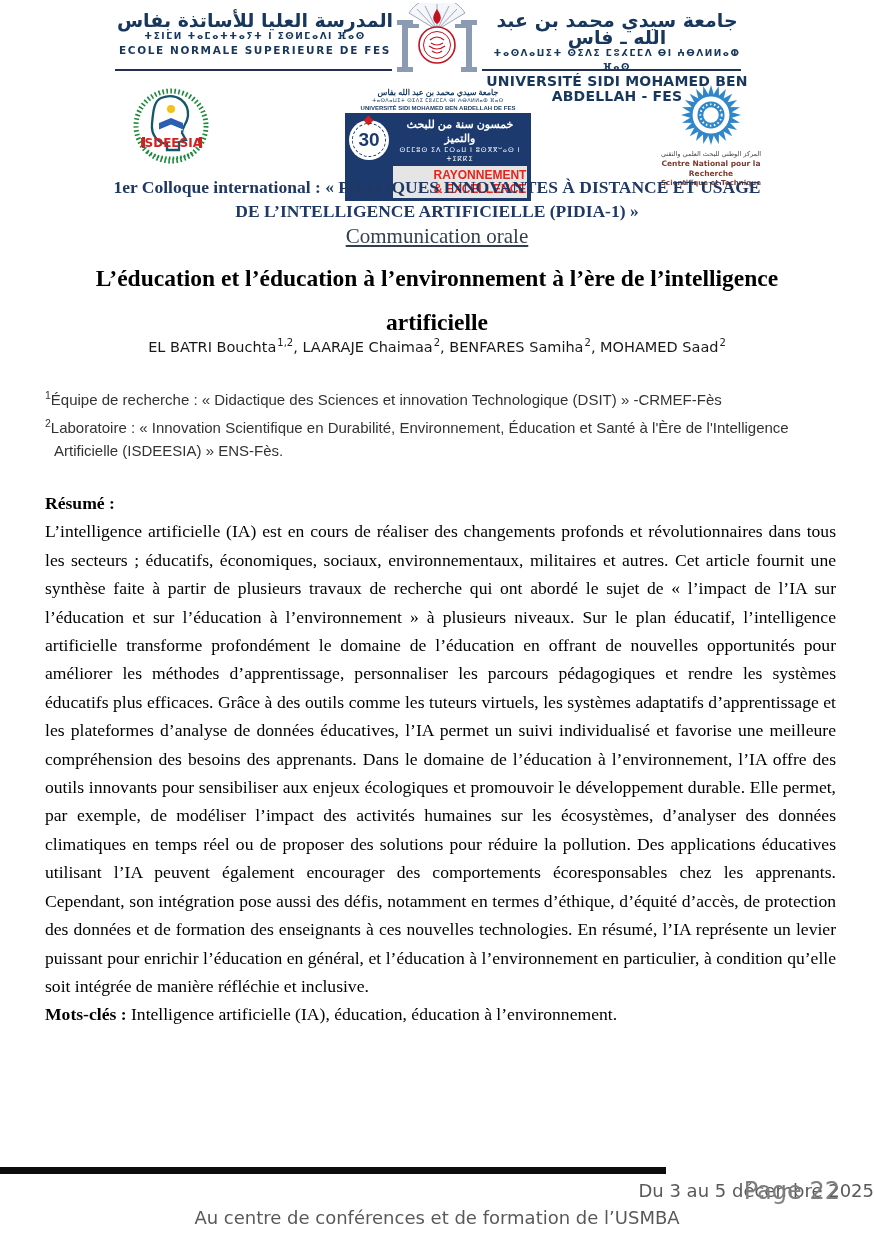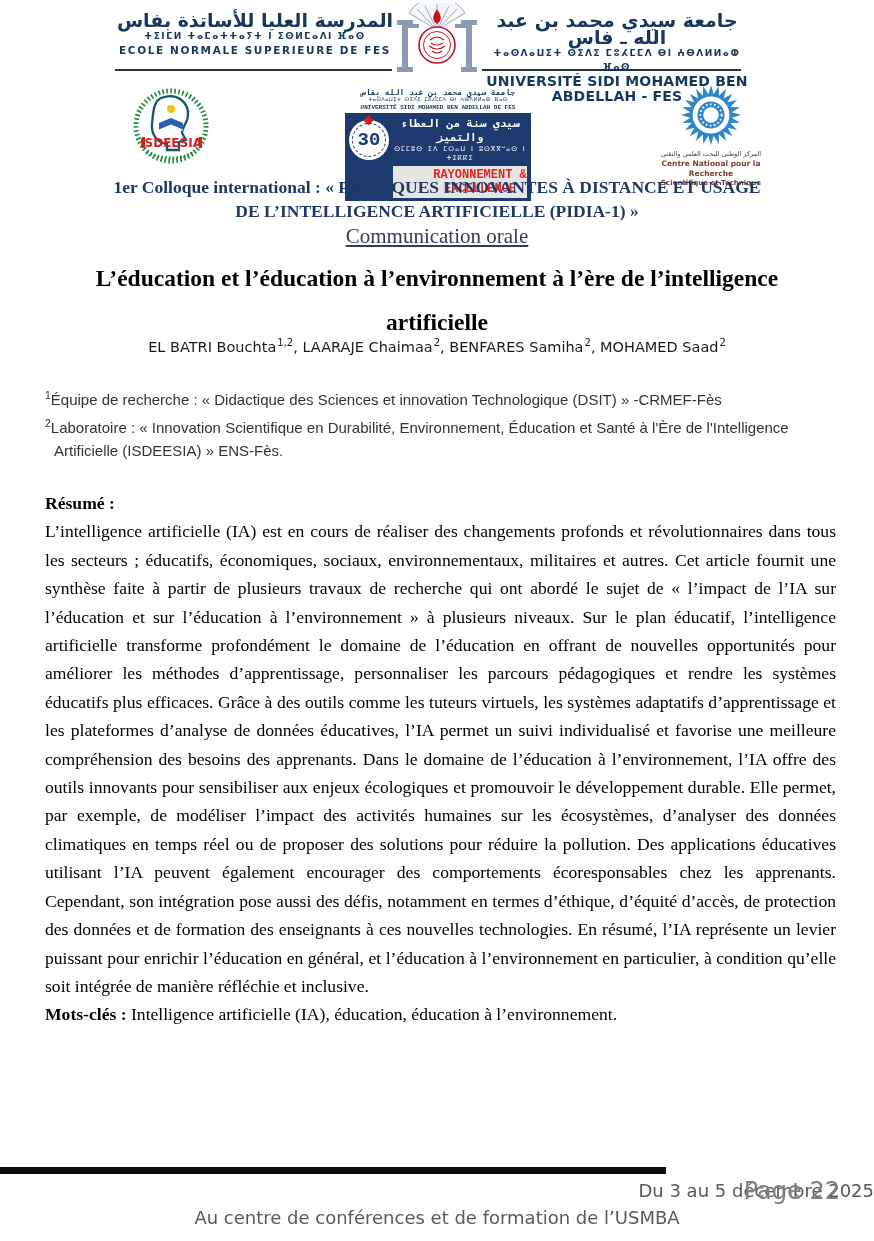"جامعة سيدي محمد بن عبد الله بفاس" .logo50 { font-family: Liberation Mono, monospace -> Liberation Sans, sans-serif }
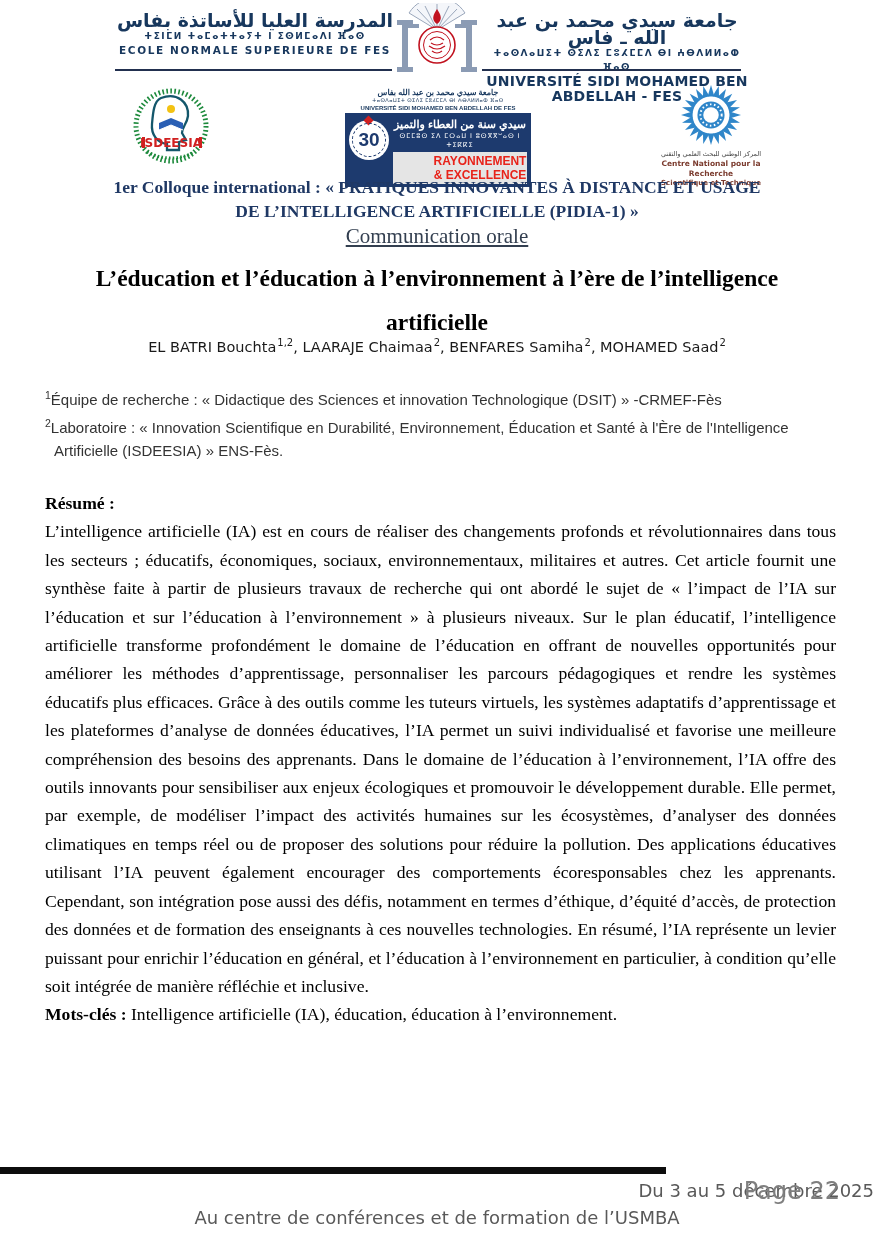"سيدي سنة من العطاء والتميز" div.banner-ar { text: سيدي سنة من العطاء -> خمسون سنة من للبحث }
